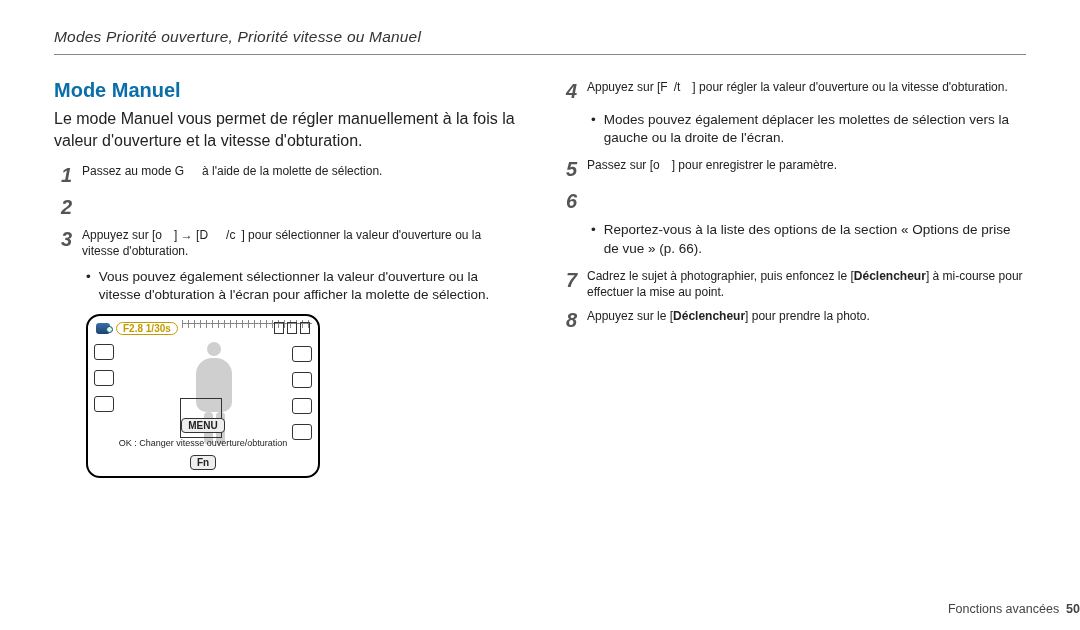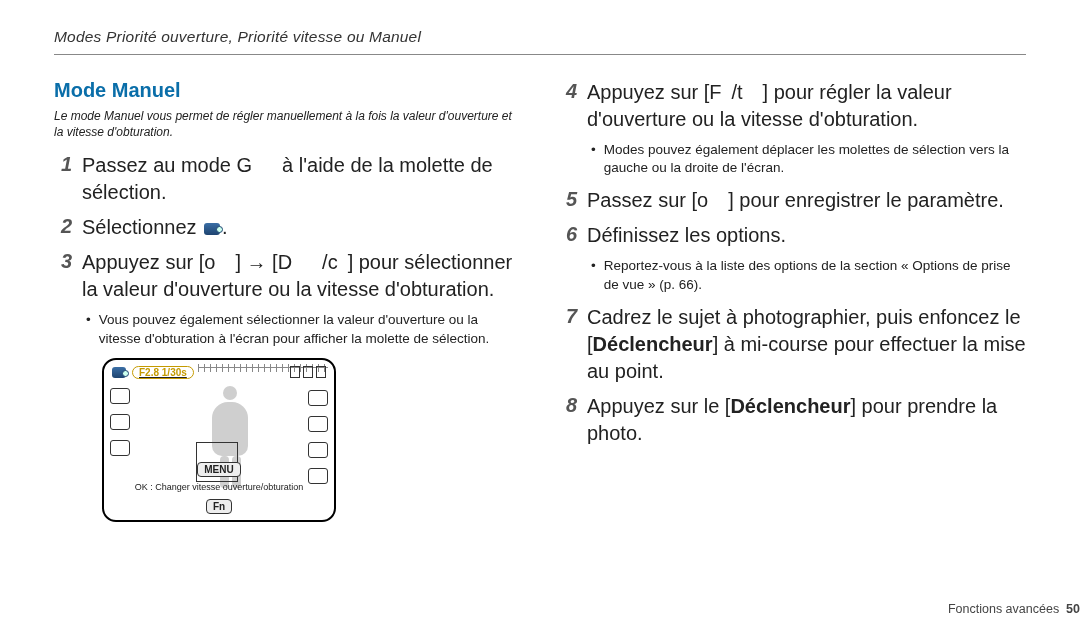"Appuyez sur [F /t ]" .step-body { font-size: 20px -> 12px }
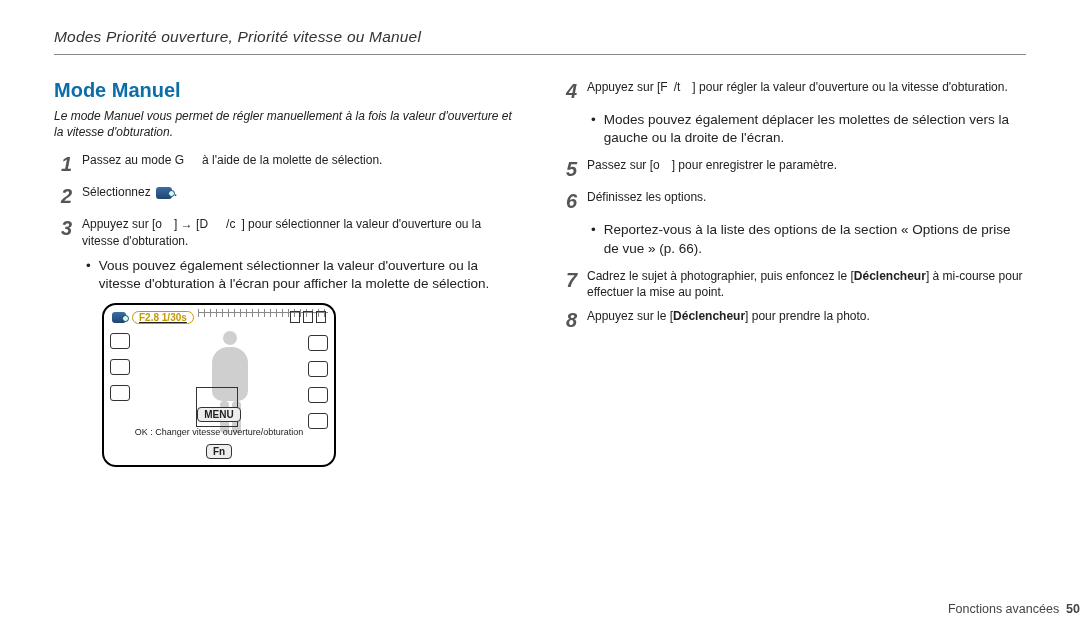"Le mode Manuel vous permet" .intro { font-size: 12px -> 16px; font-style: italic -> none }
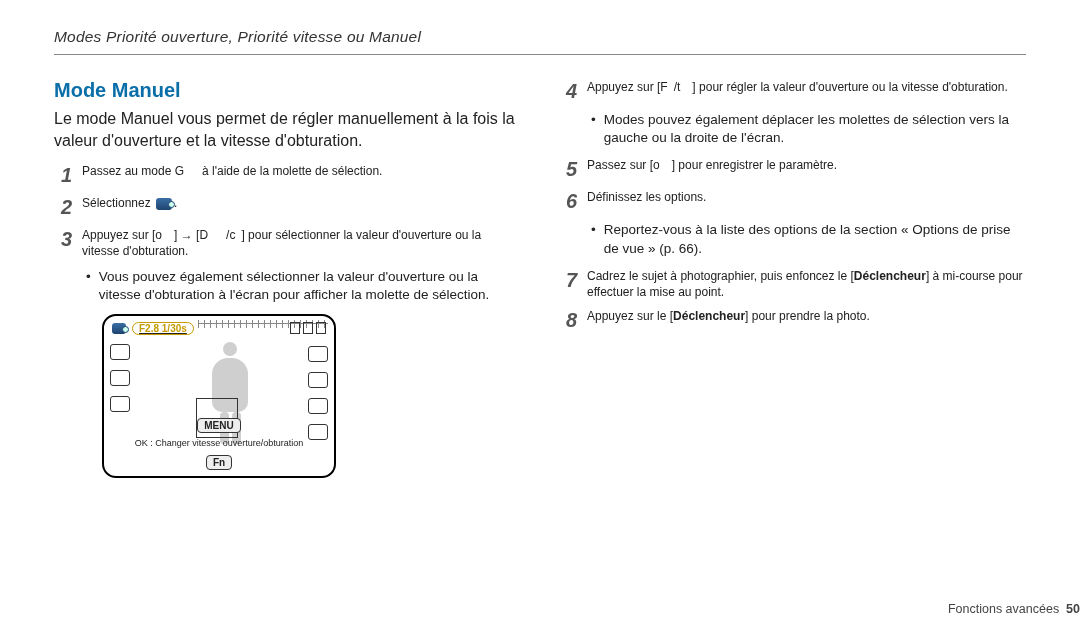"Sélectionnez ." div.step-body { html: <div> <span>Sélectionnez </span><span></span><span>.</span> </div> -> none }
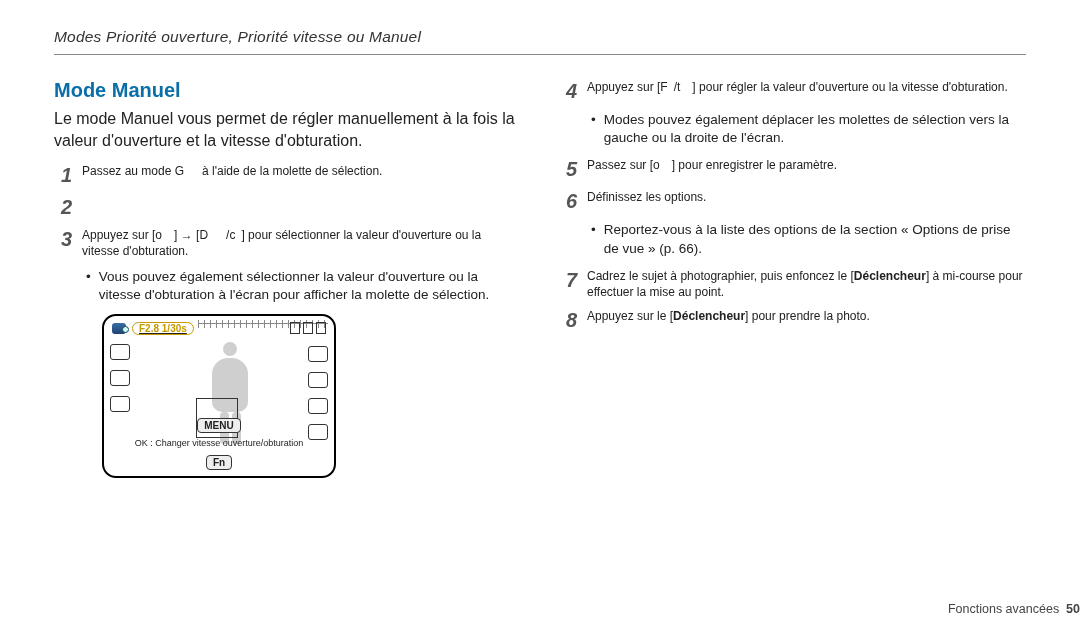"Définissez les options." div.step-body { html: <div>Définissez les options.</div> -> none }
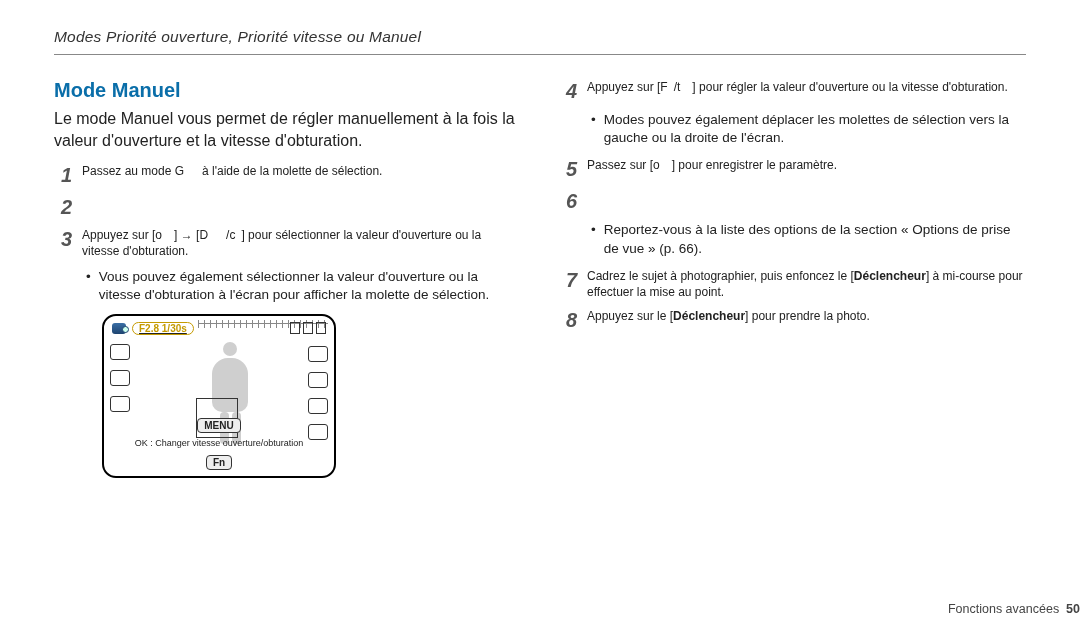"F2.8 1/30s" .figure { margin-left: 48px -> 32px; text-decoration: underline -> none }
